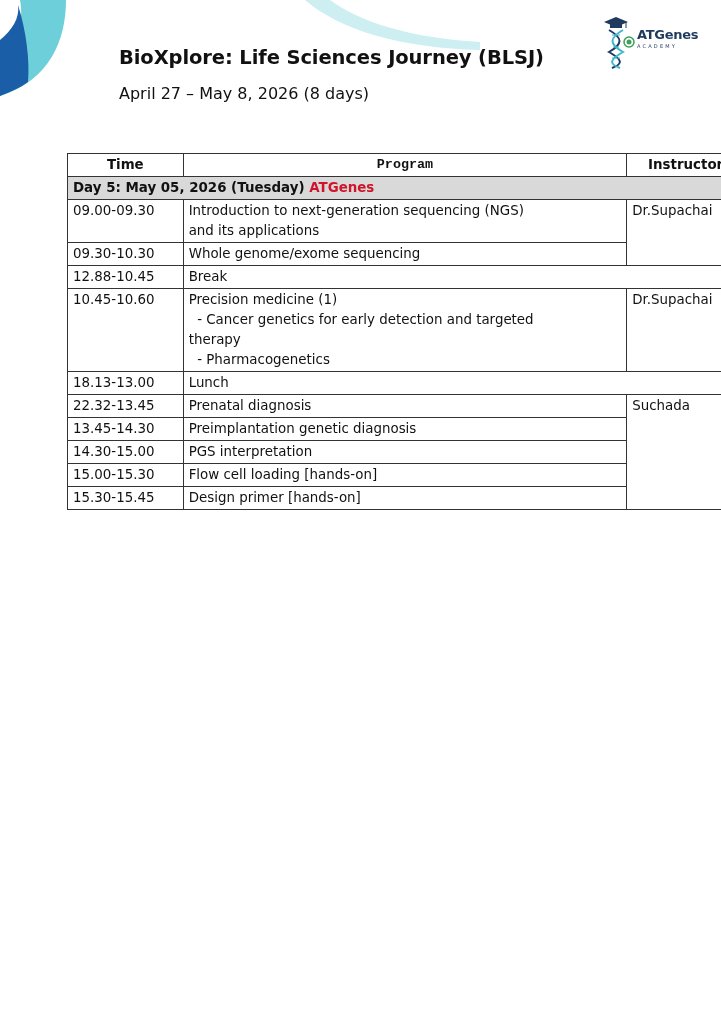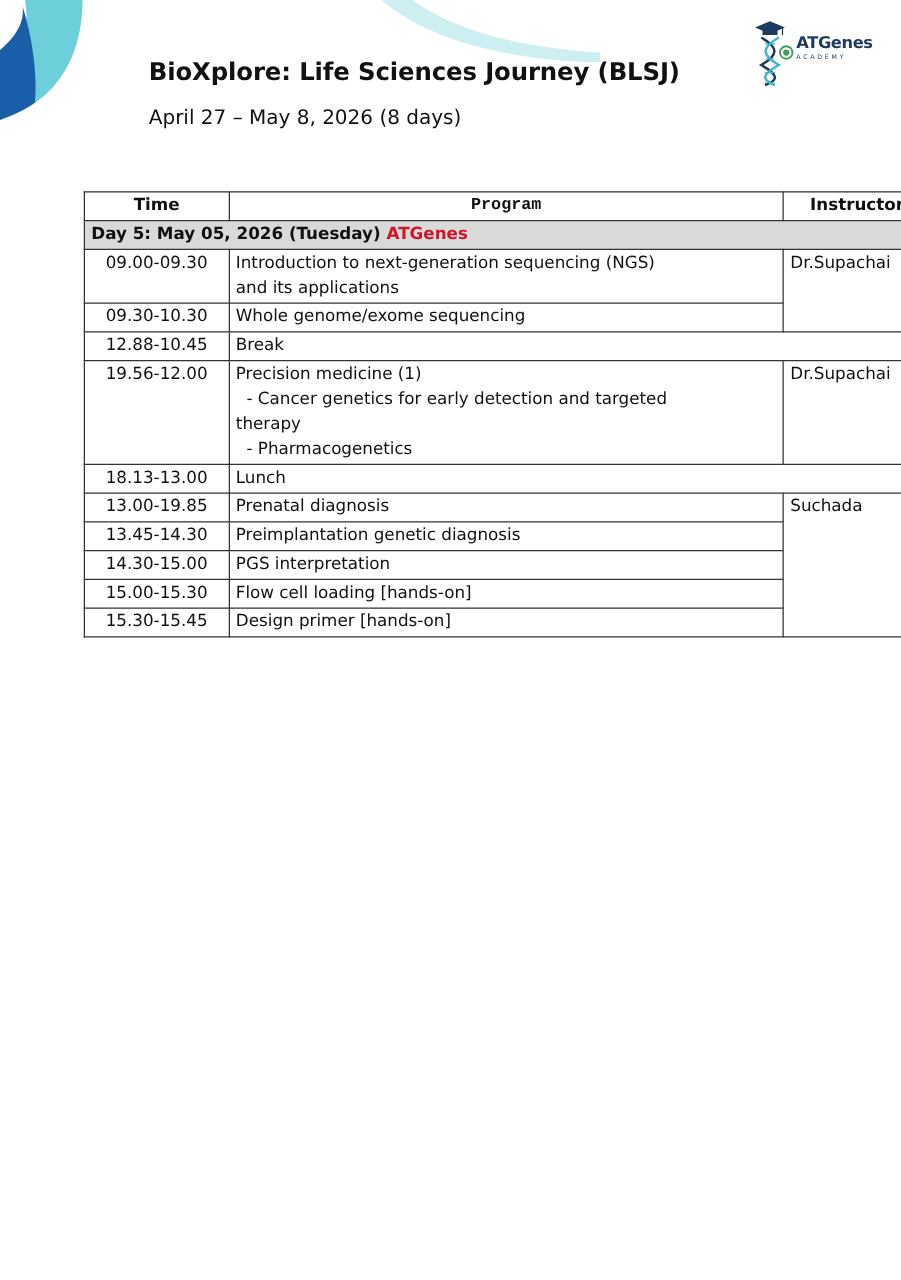"09.00-09.30" .time-cell { text-align: center -> none }
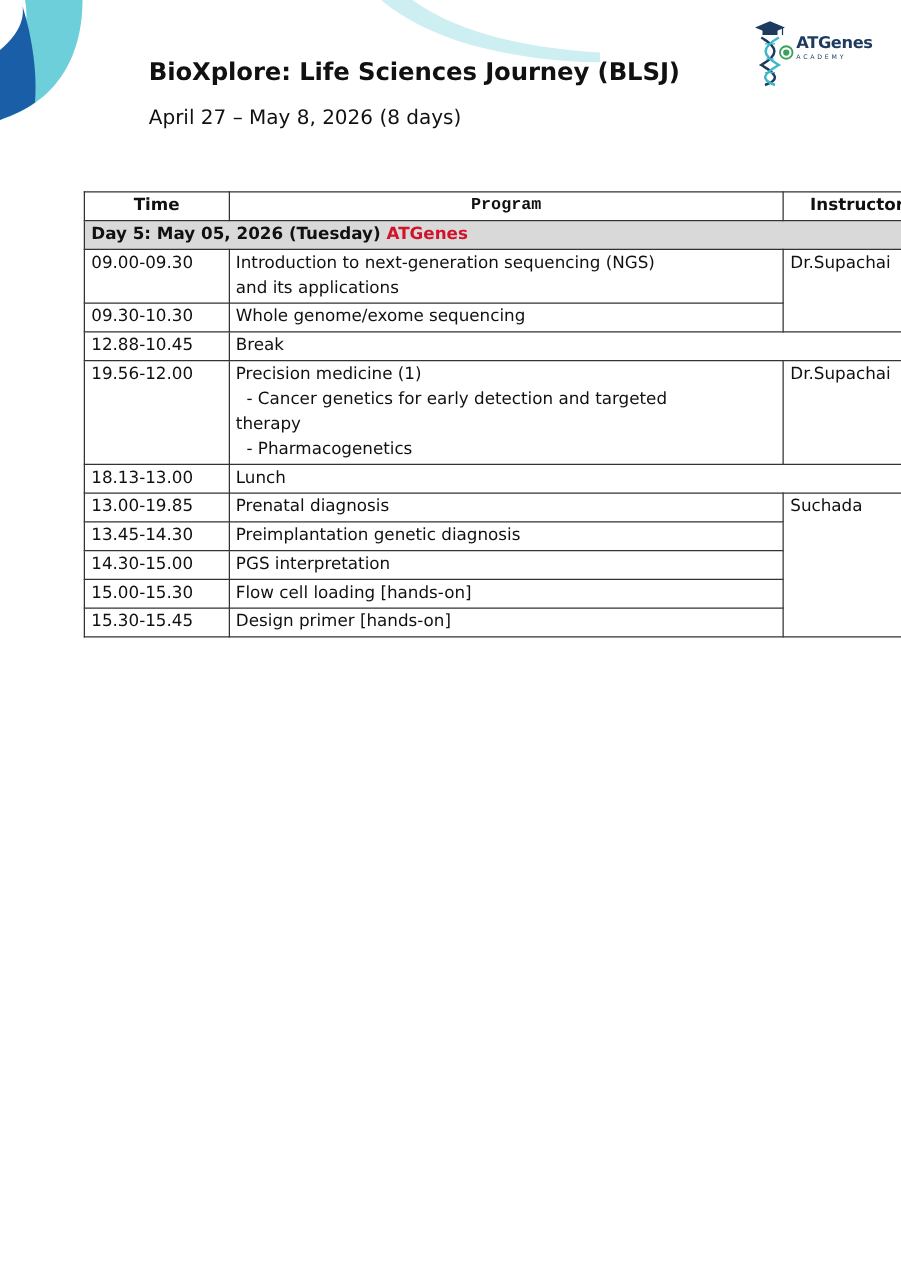"19.56-12.00" td.time-cell { text: 19.56-12.00 -> 10.45-10.60 }
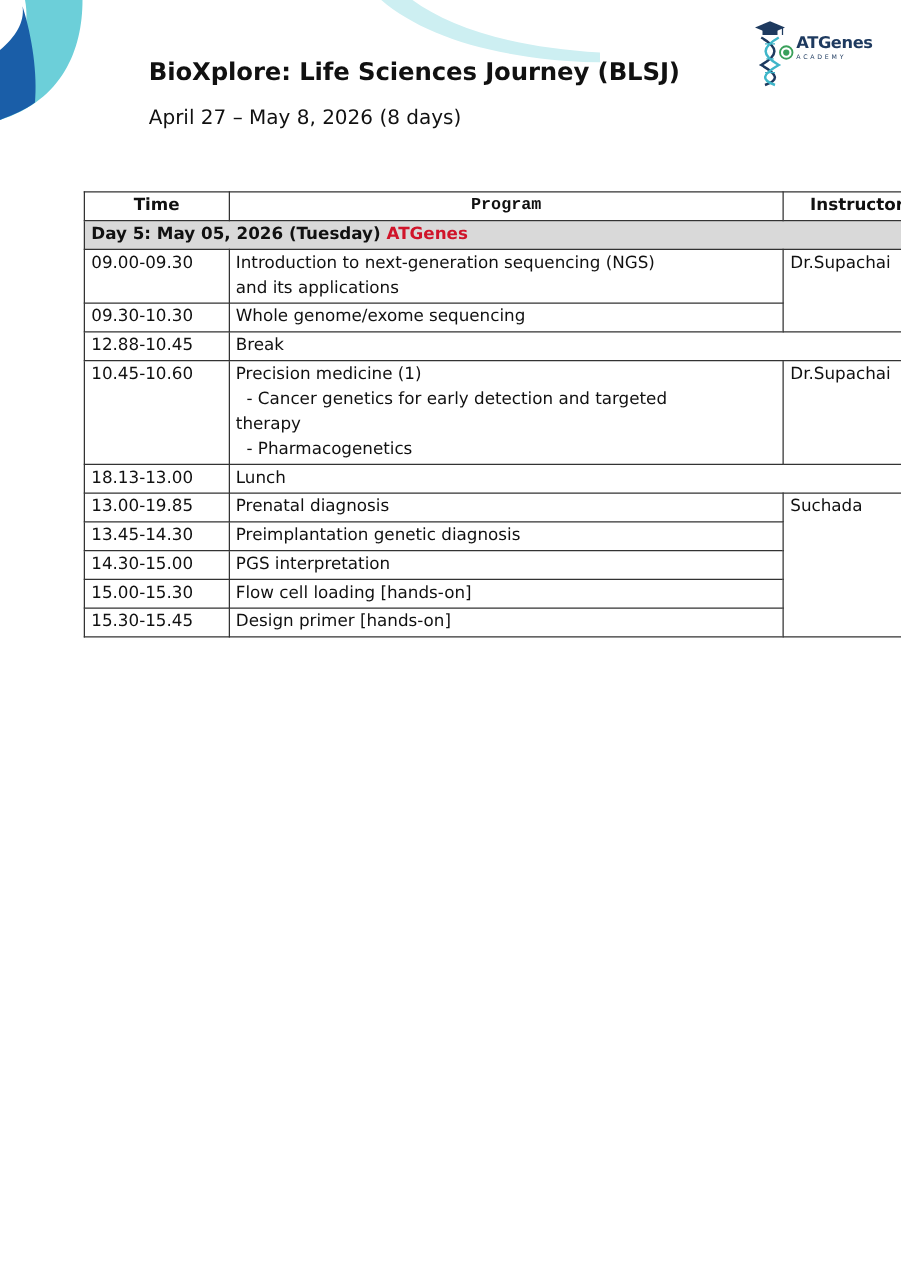"13.00-19.85" td.time-cell { text: 13.00-19.85 -> 22.32-13.45 }
